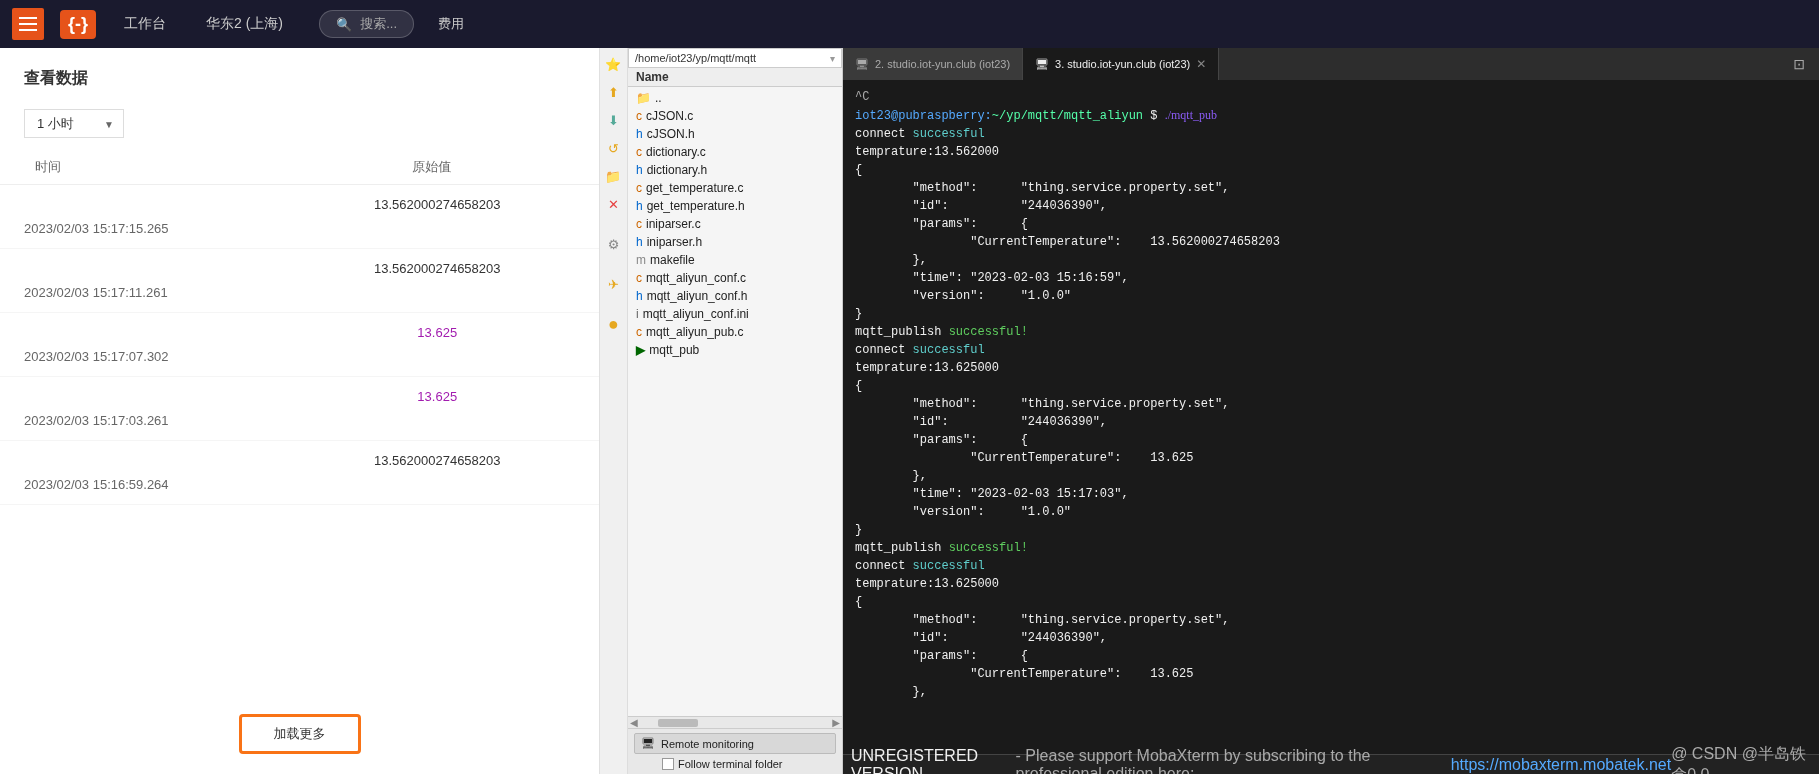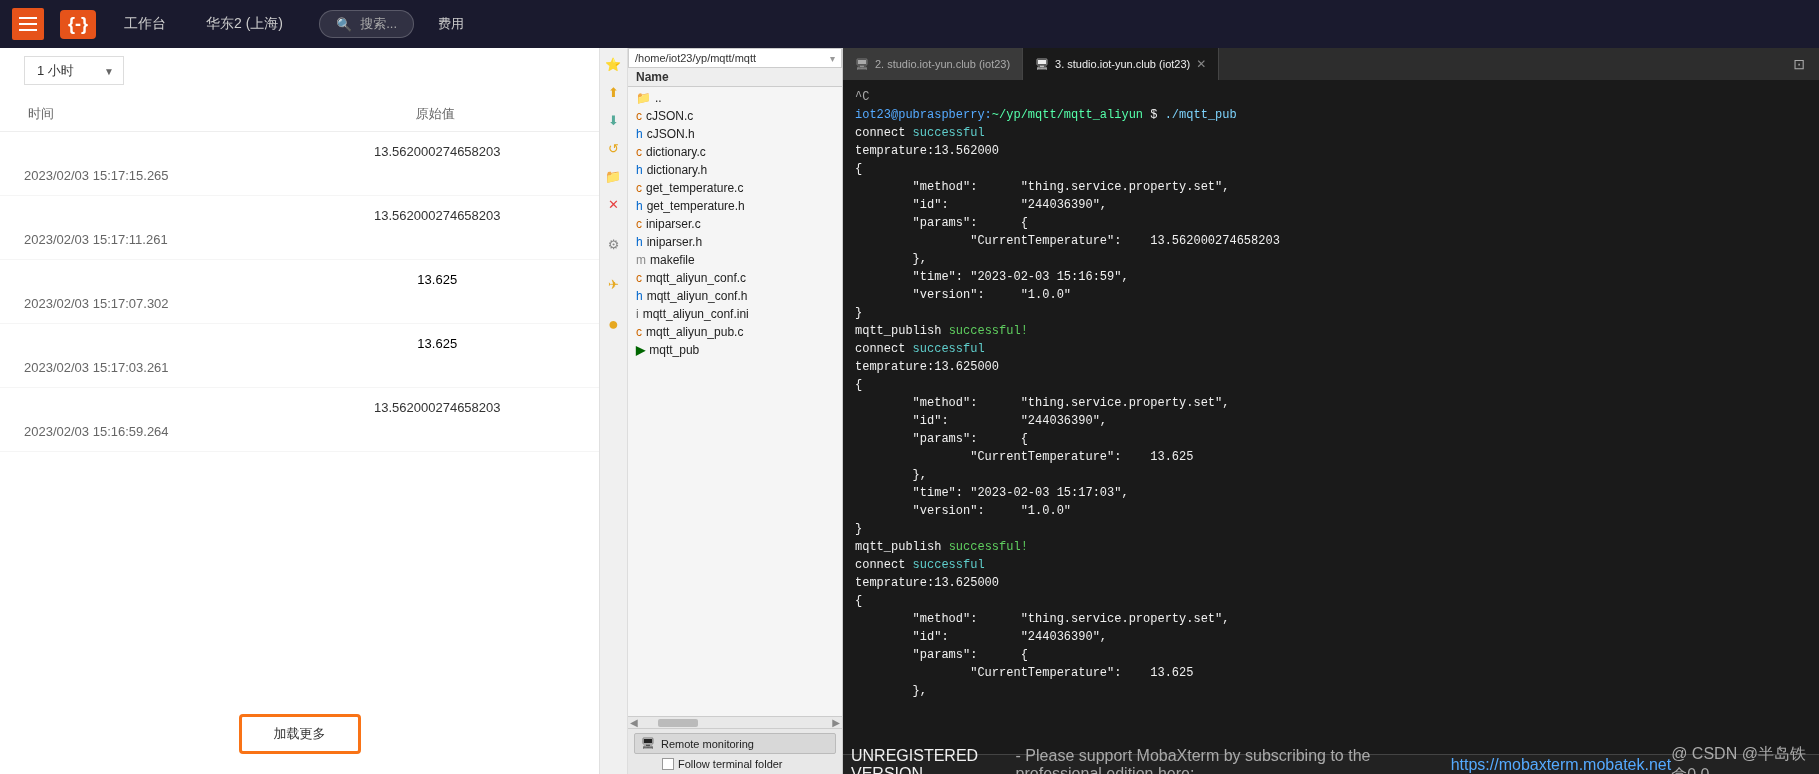"查看数据" div.left-panel-header { html: none -> <div>查看数据</div> }
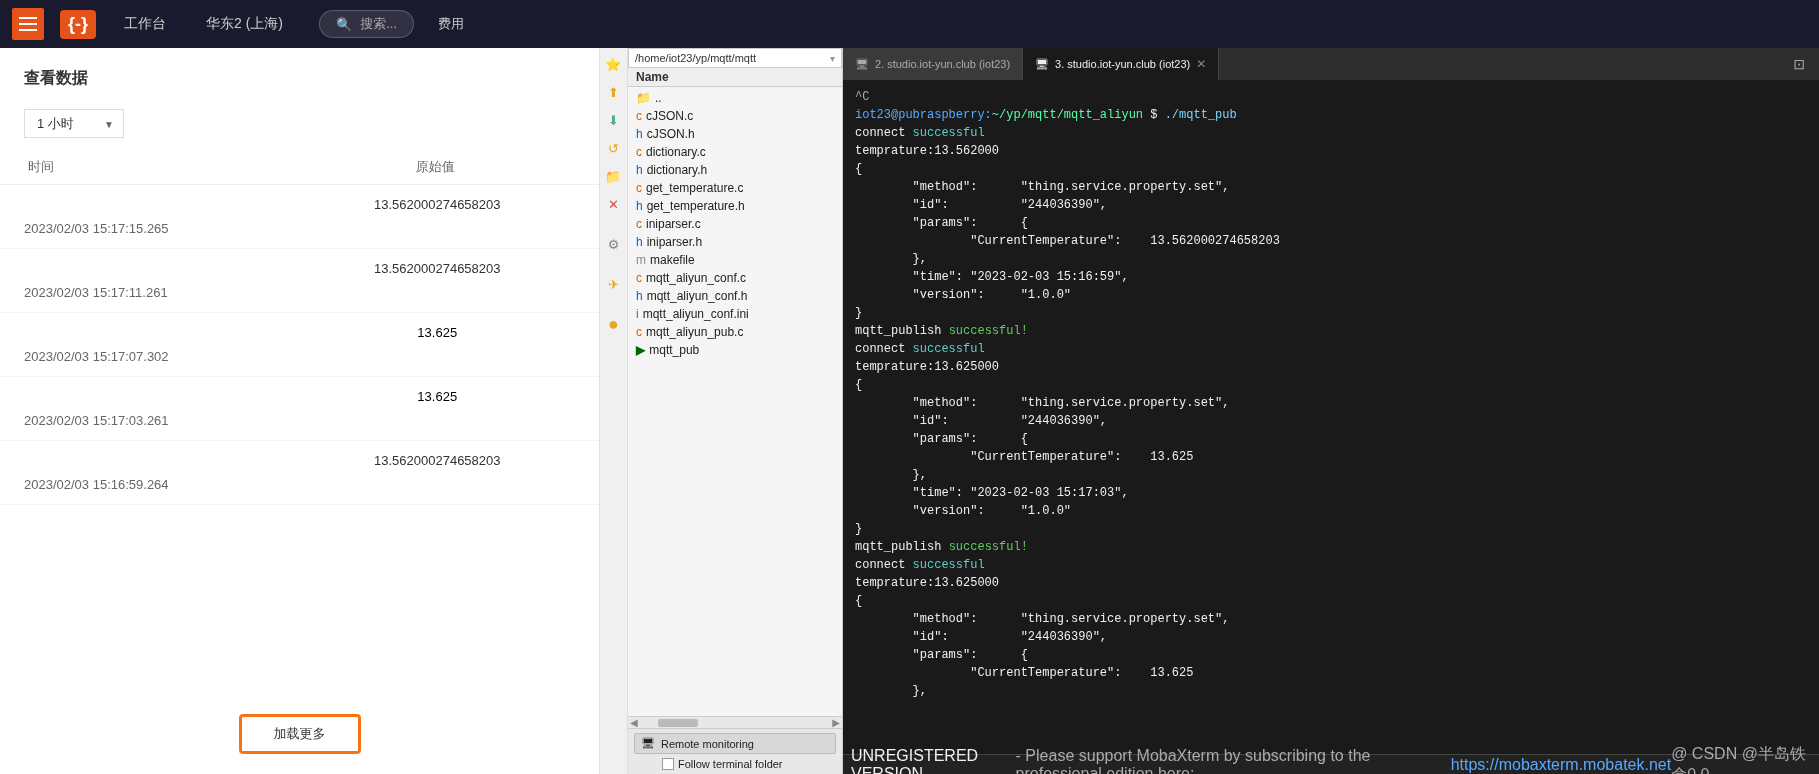"./mqtt_pub" .t-cmd { color: #7dd3fc -> #8b5cf6; font-family: none -> Liberation Serif, serif }
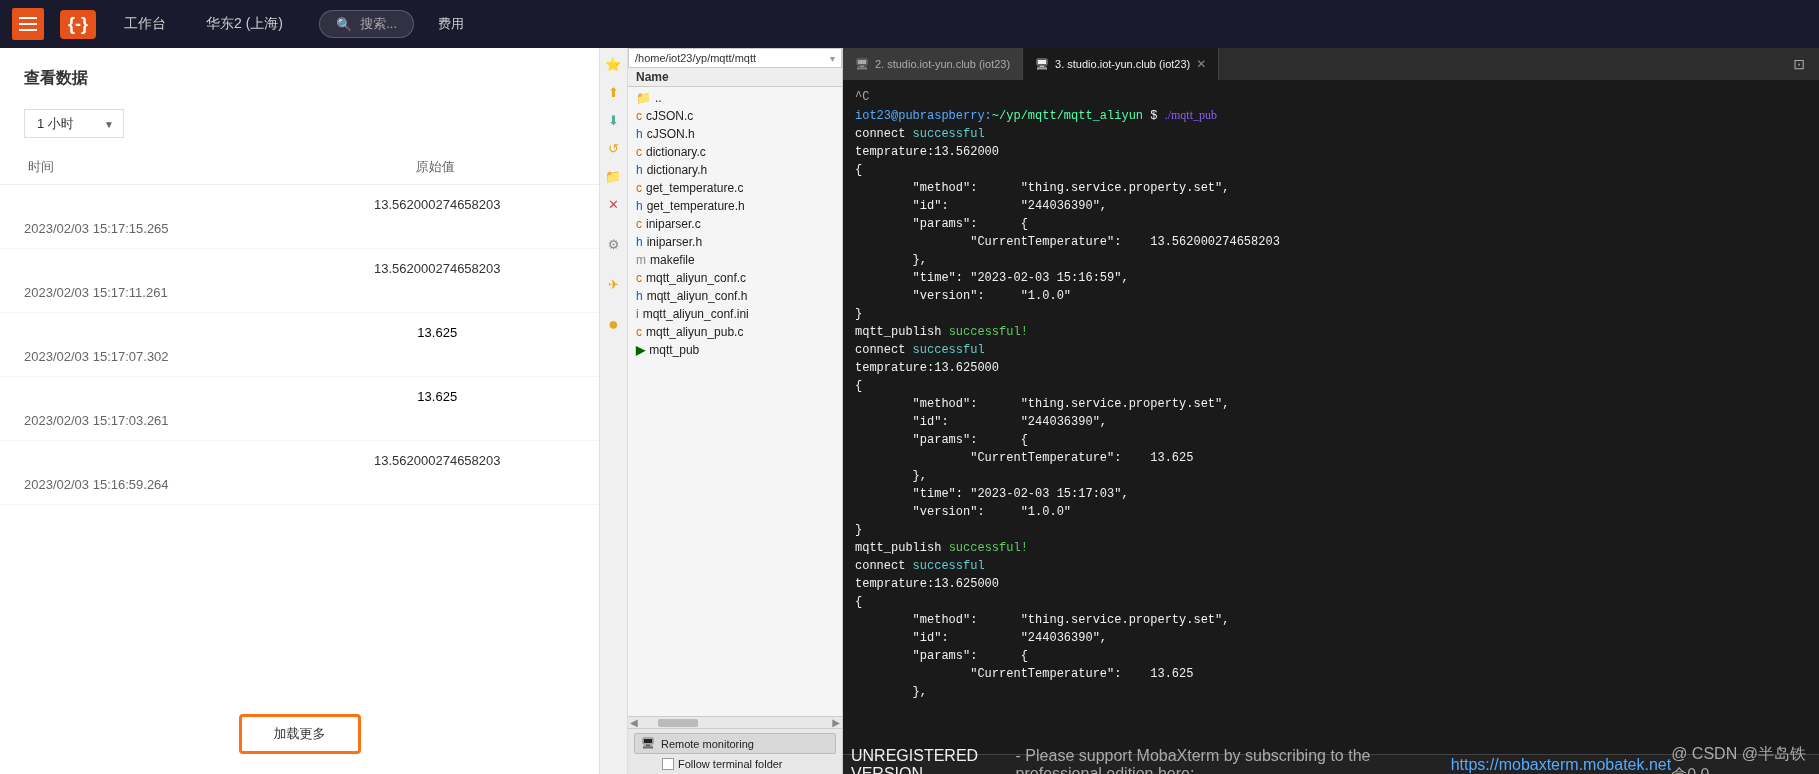"时间" .data-table-header { padding: 8px 28px -> 8px 35px }
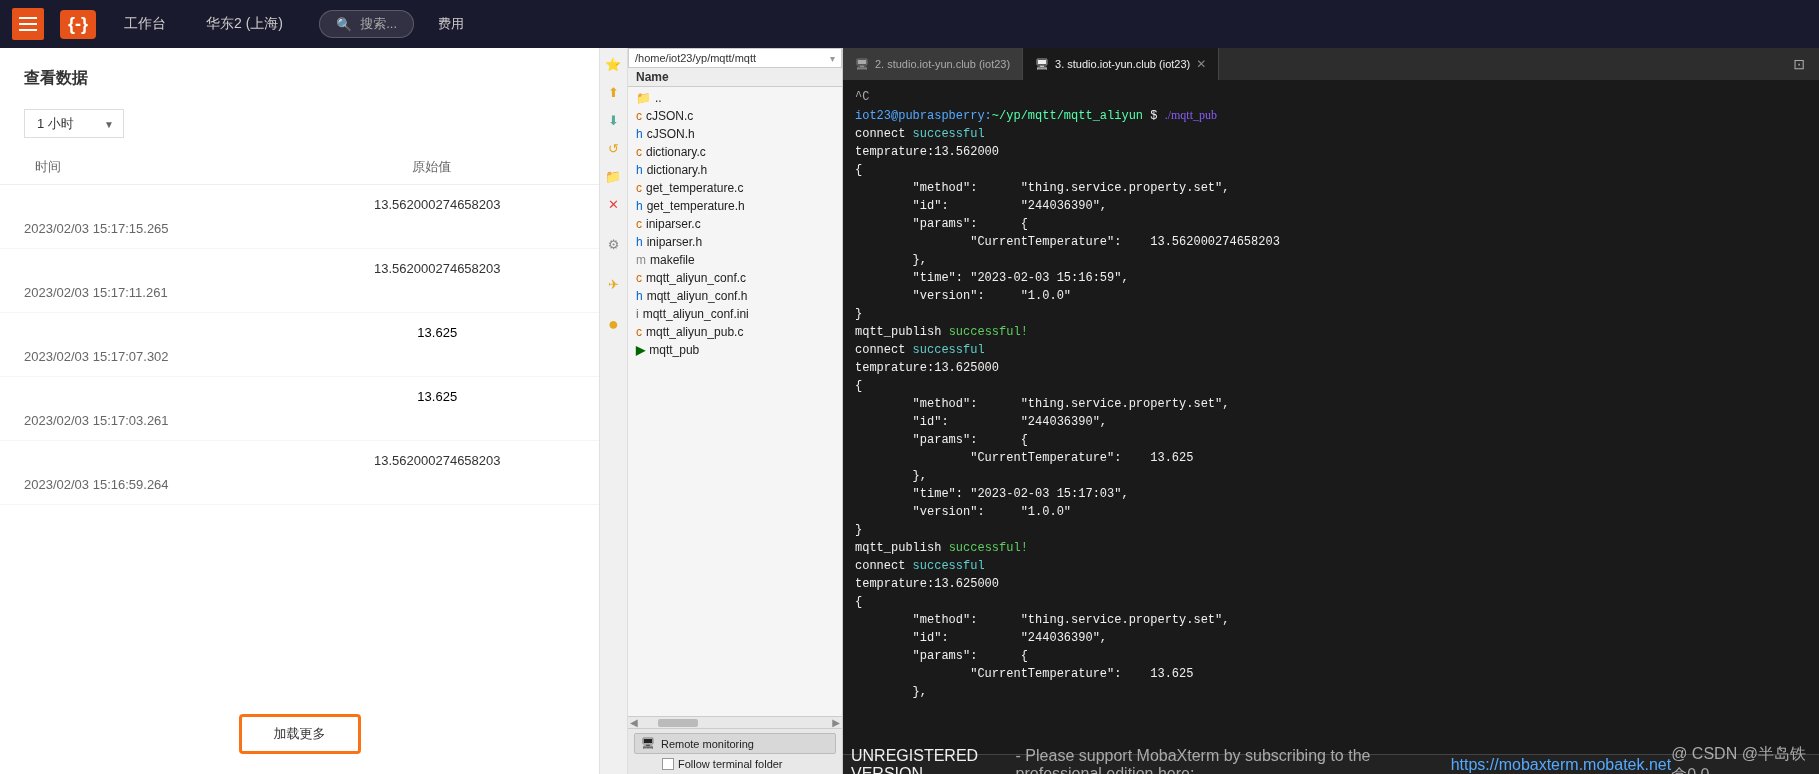"13.625" .data-row .col-value { color: #000000 -> #a21caf }
